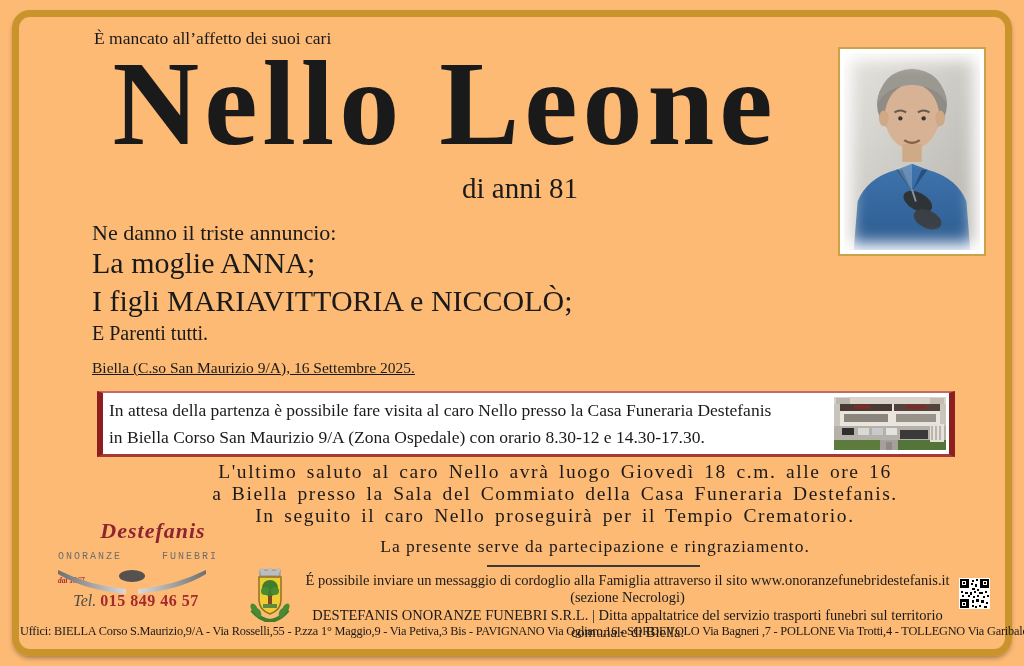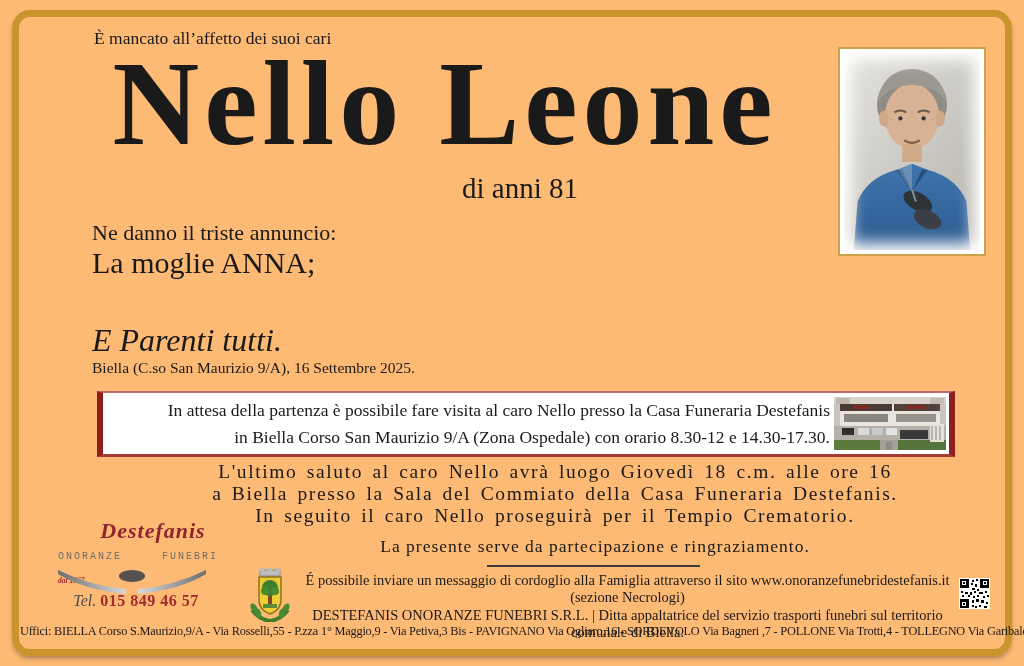"I figli MARIAVITTORIA e NICCOLÒ;" div.fam2 { html: none -> <div>I figli MARIAVITTORIA e NICCOLÒ;</div> }
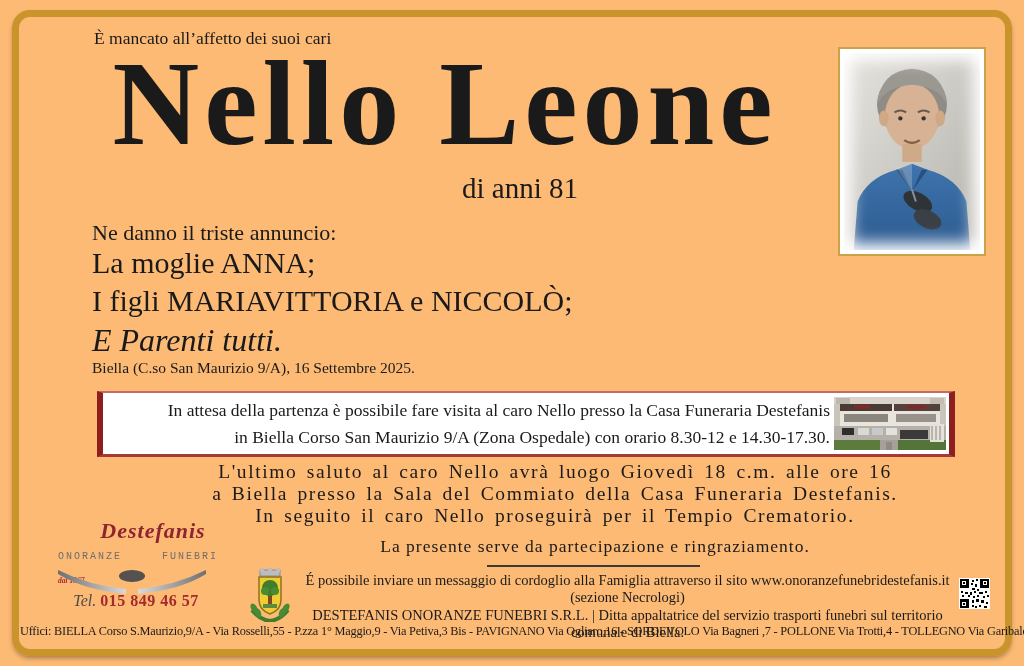"E Parenti tutti." .fam3 { font-size: 32px -> 20px; font-style: italic -> none }
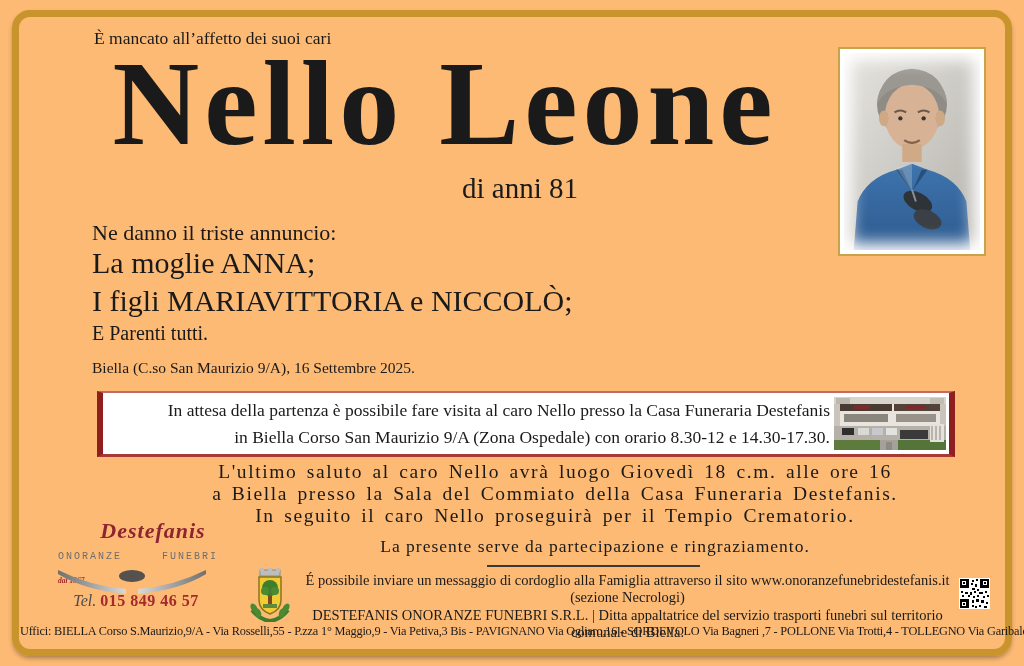"Biella (C.so San Maurizio 9/A)," .dateline { text-decoration: none -> underline }
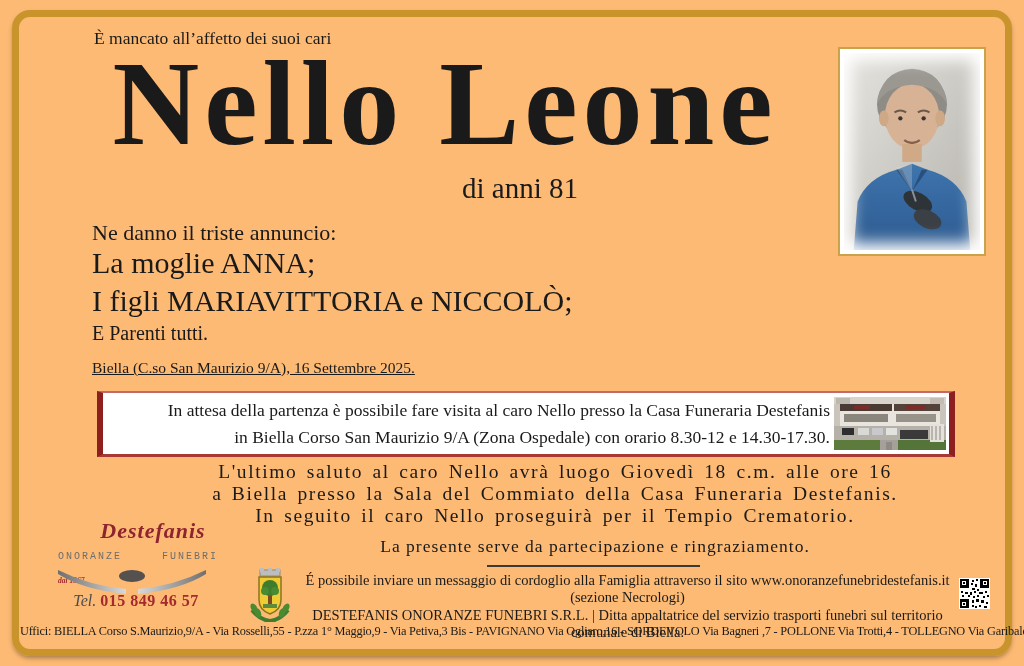"In attesa della partenza è" .visit-text { text-align: right -> left }
